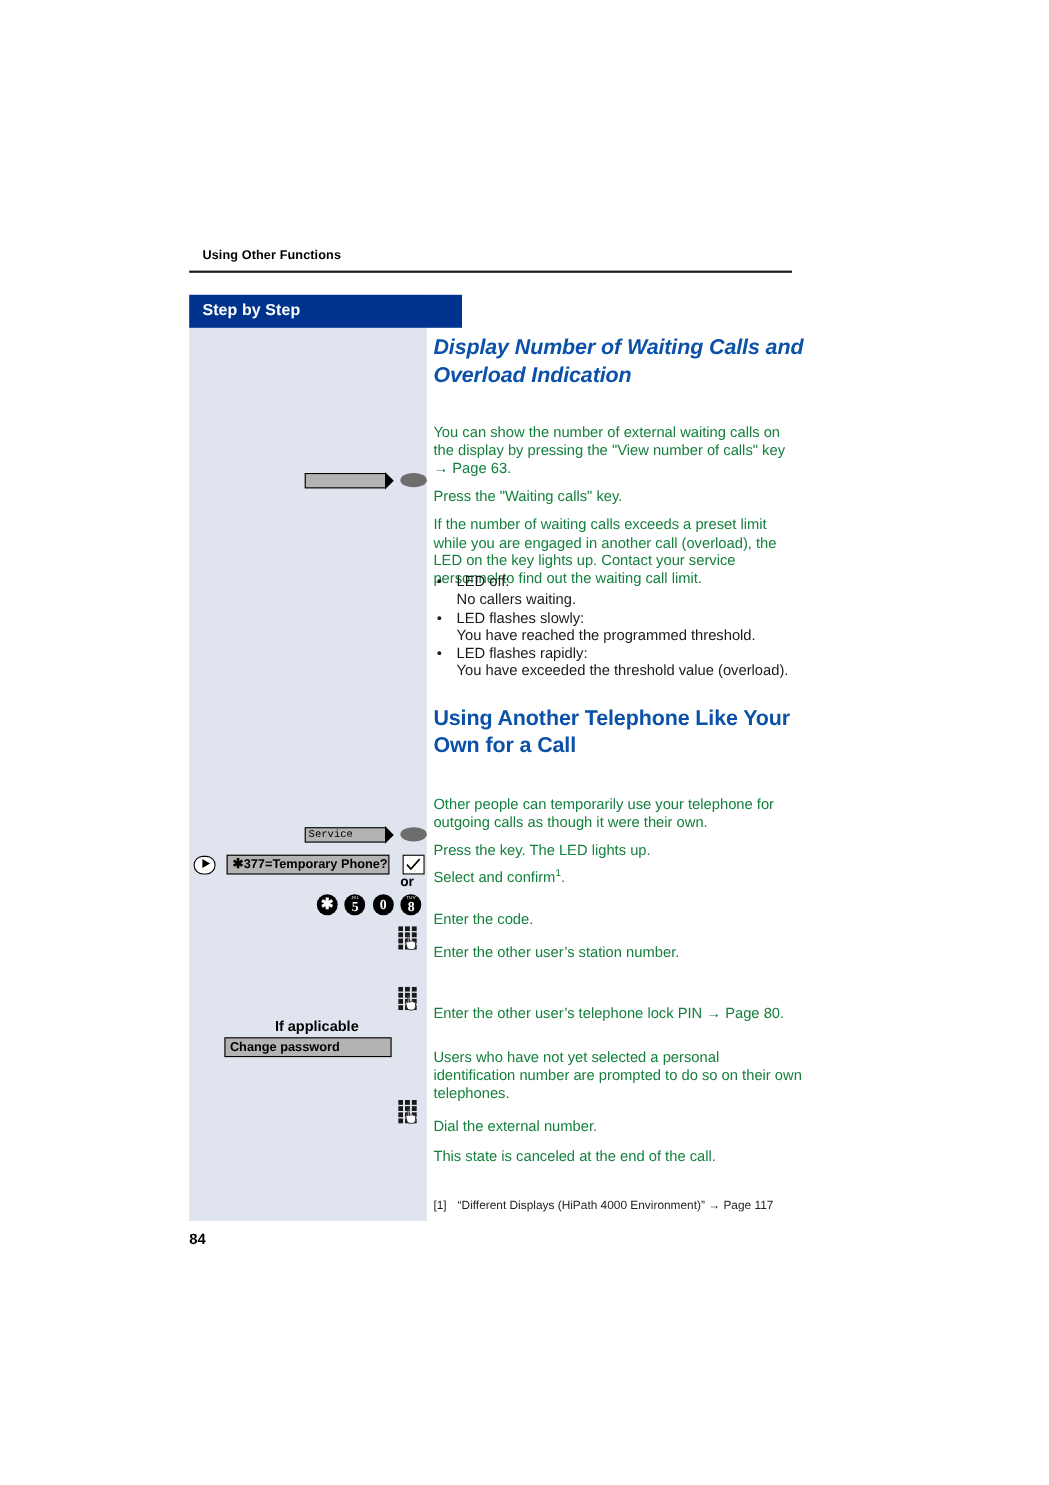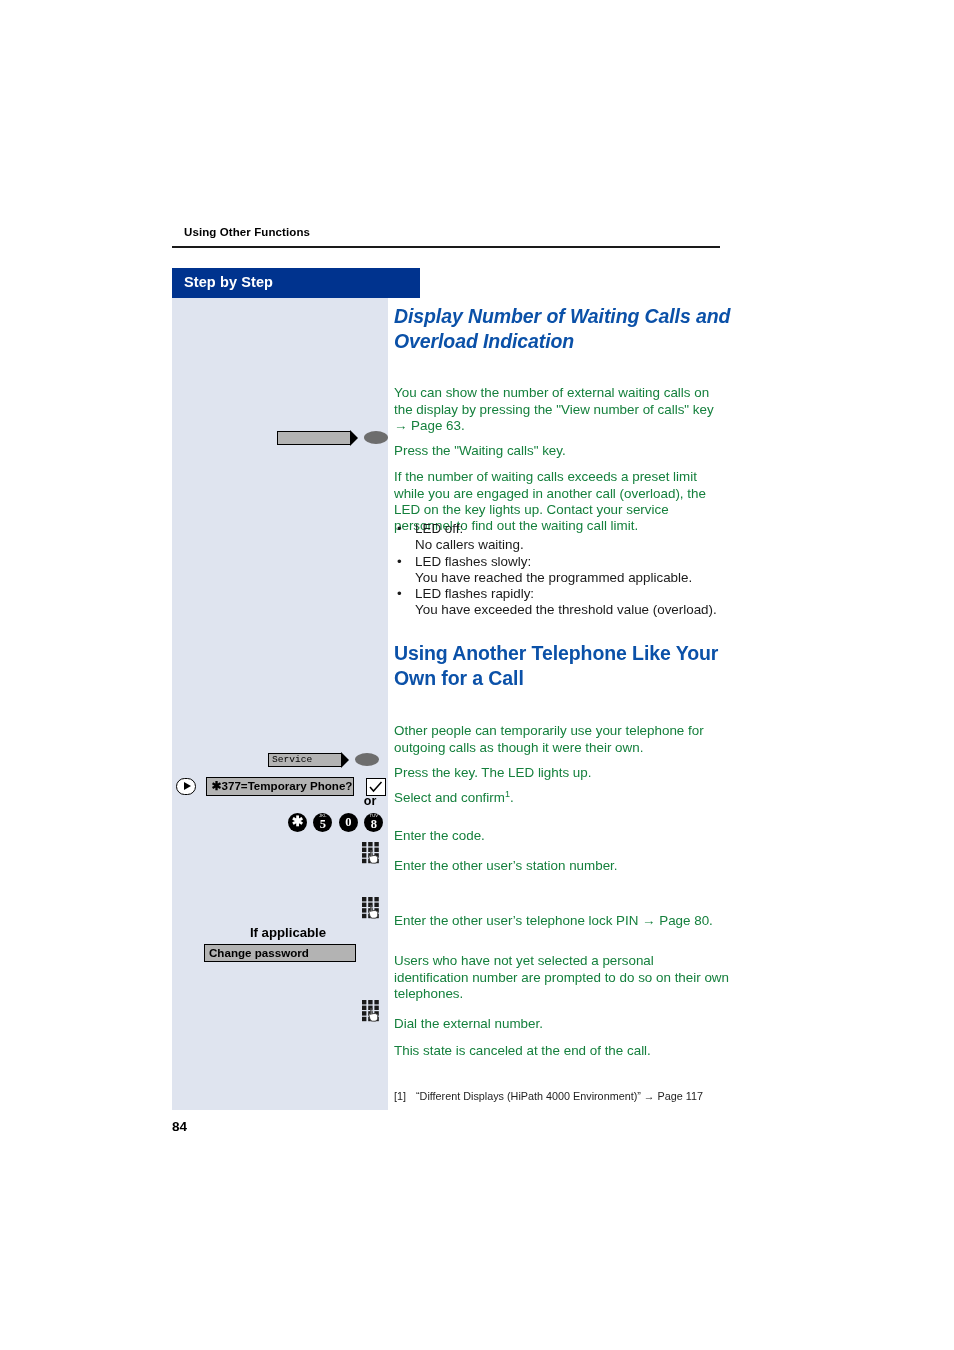"You have reached the programmed" span.sub { text: applicable -> threshold }
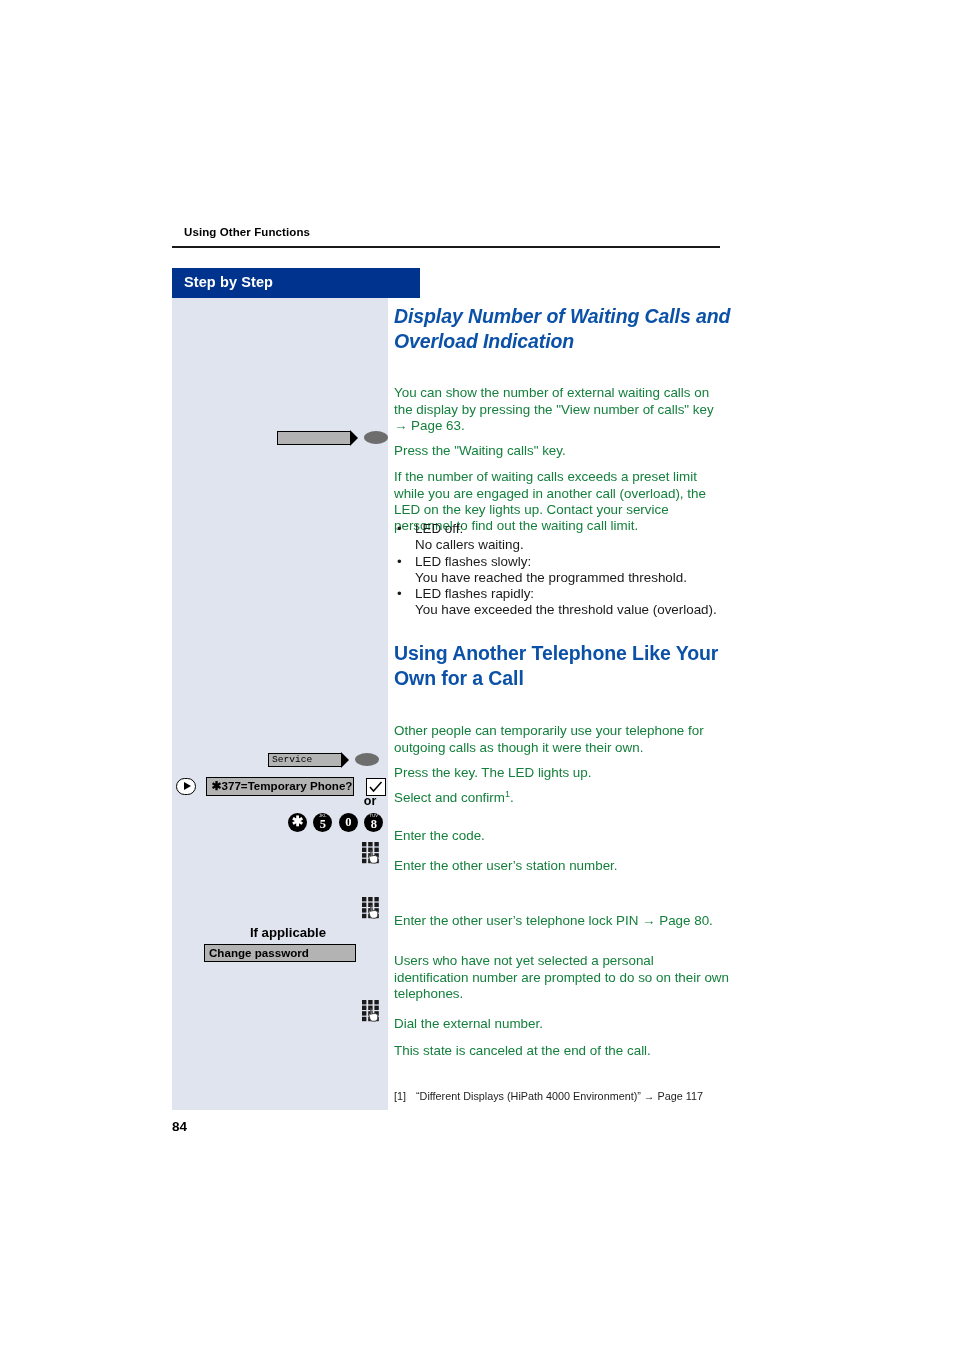"Service" div.lc { text-align: none -> right }
